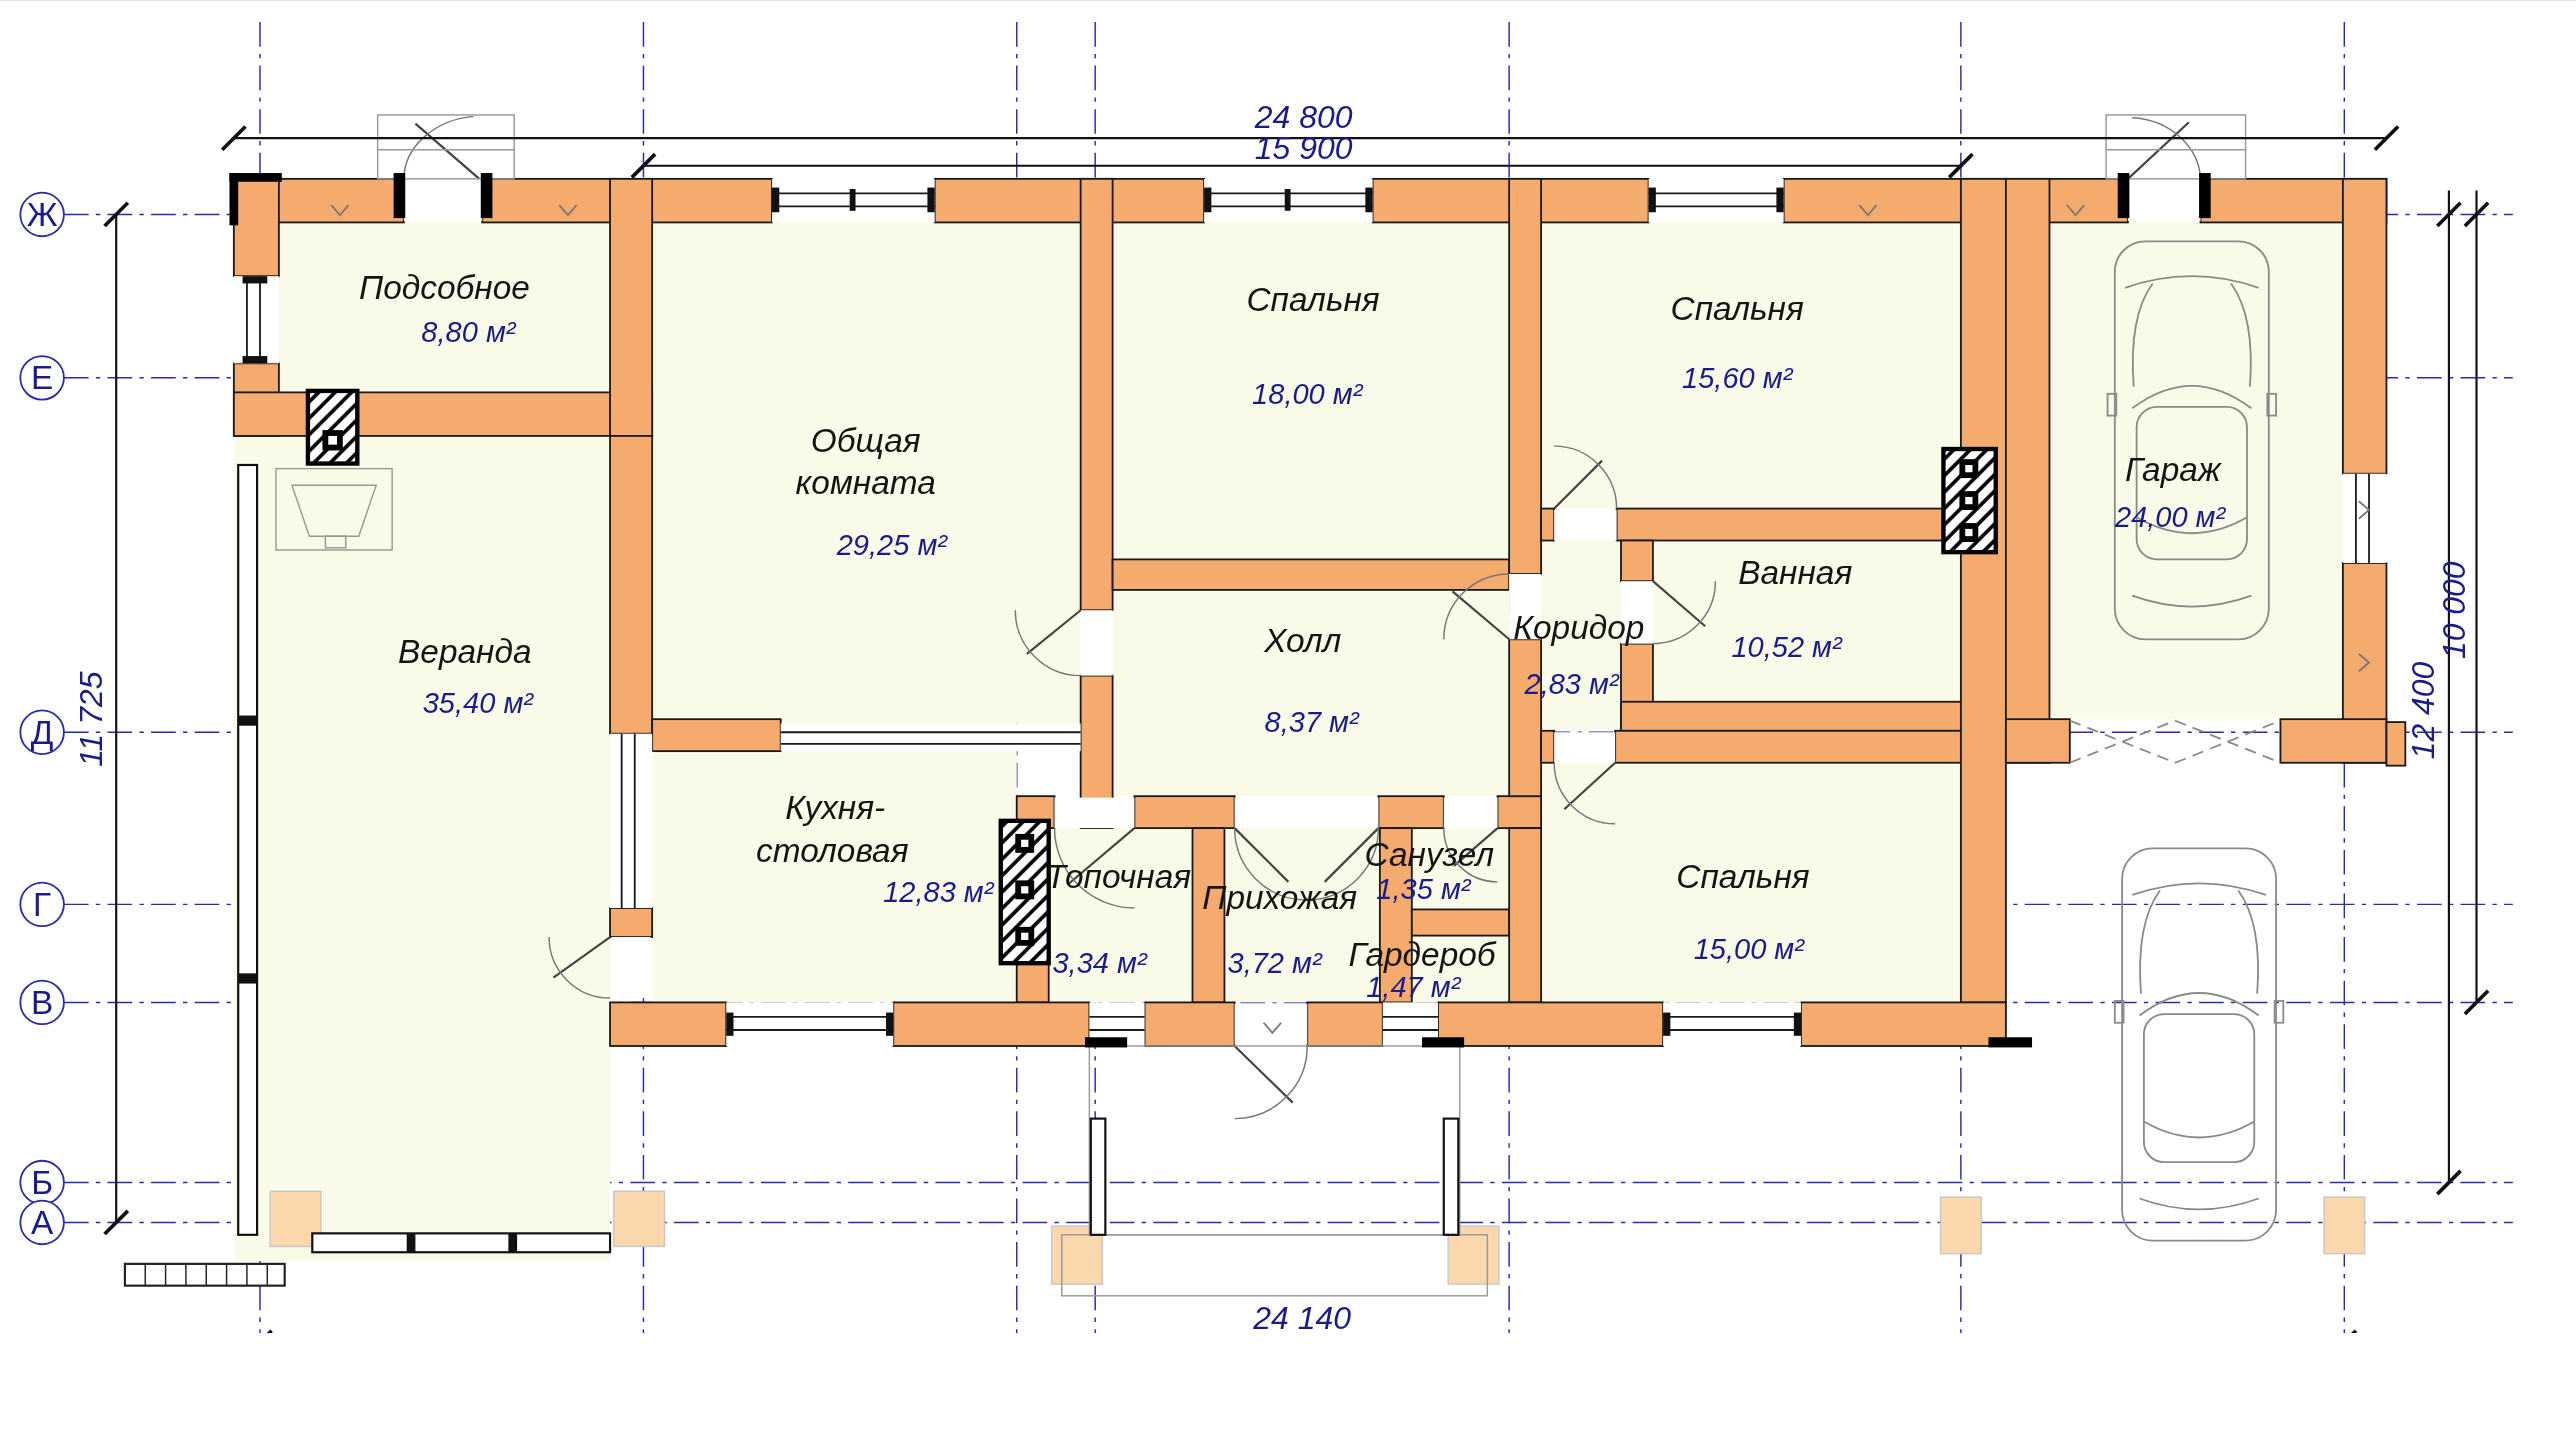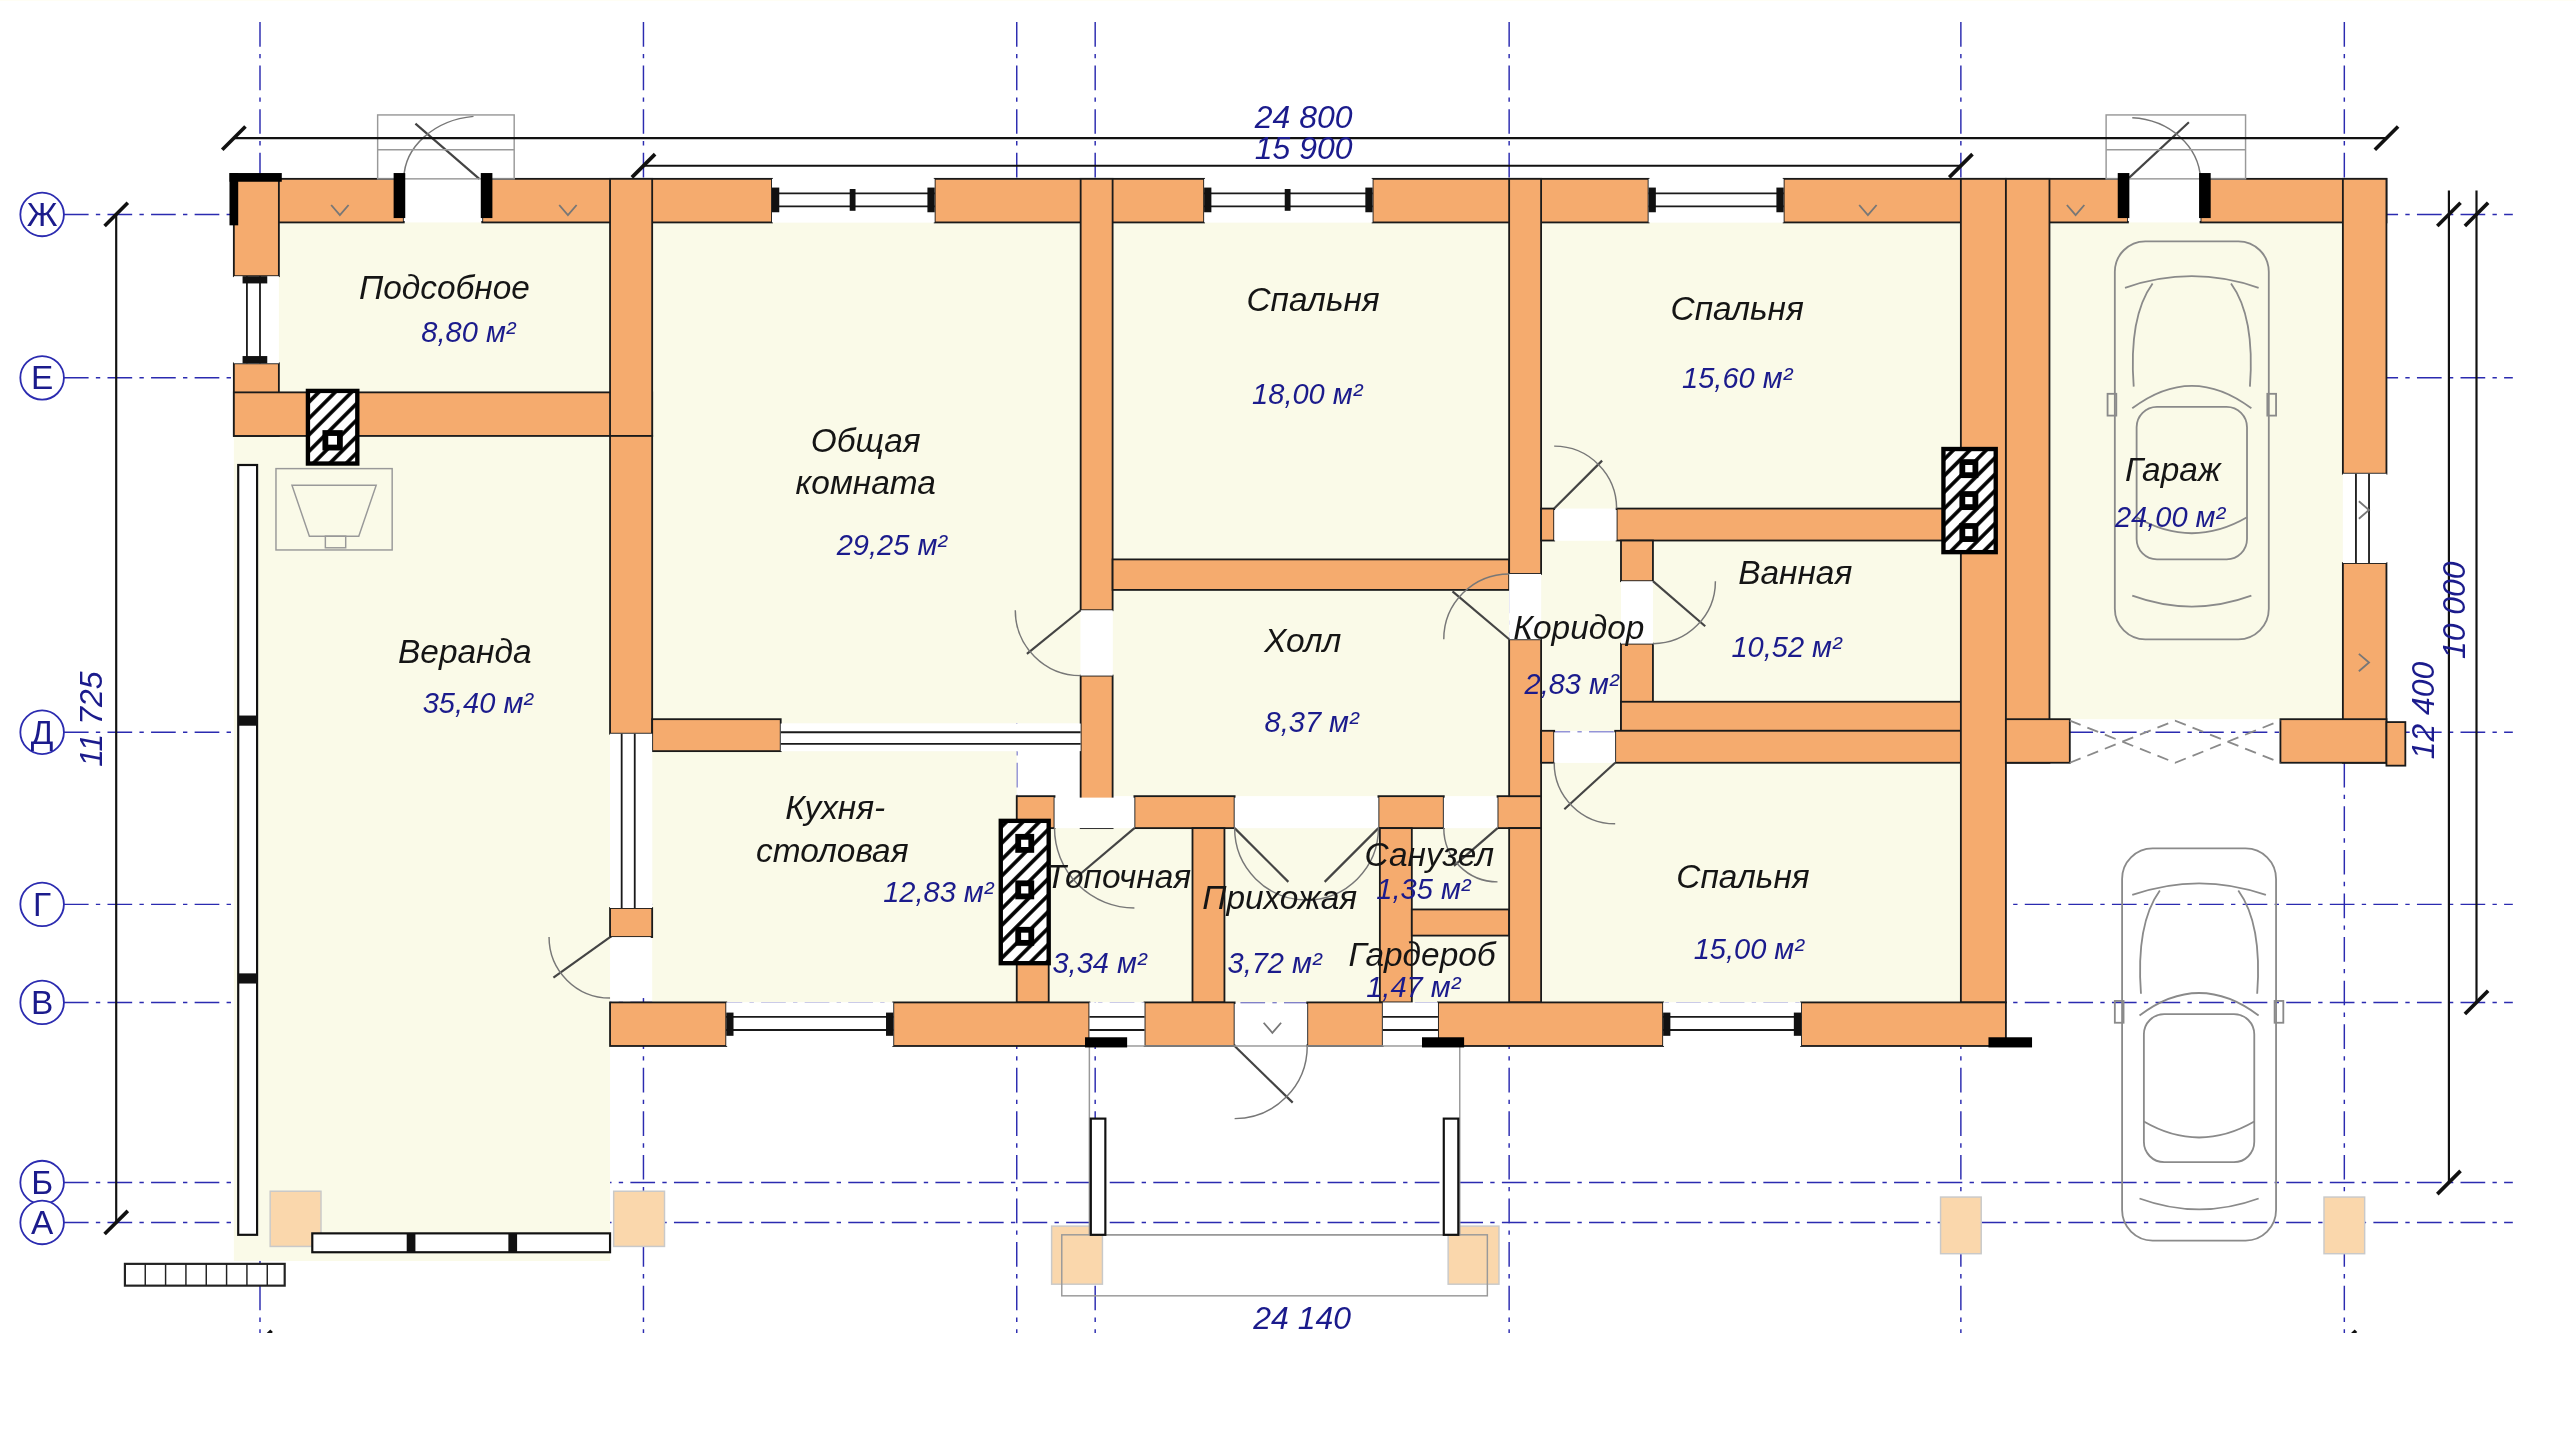"24 800" .stage { background: #fef9c3 -> #737373 }
